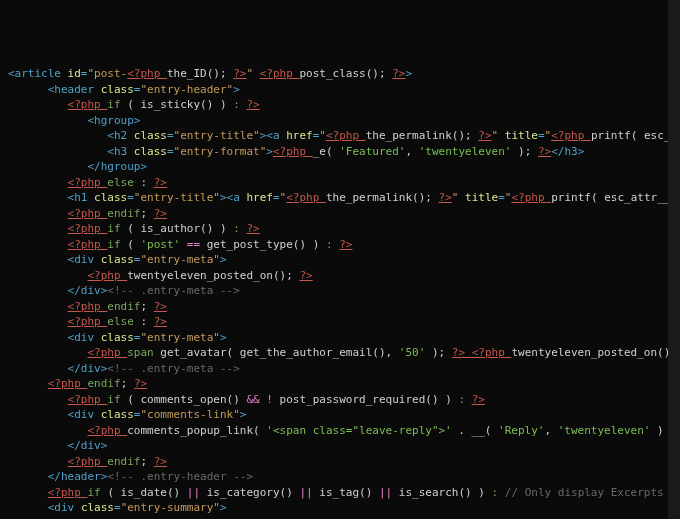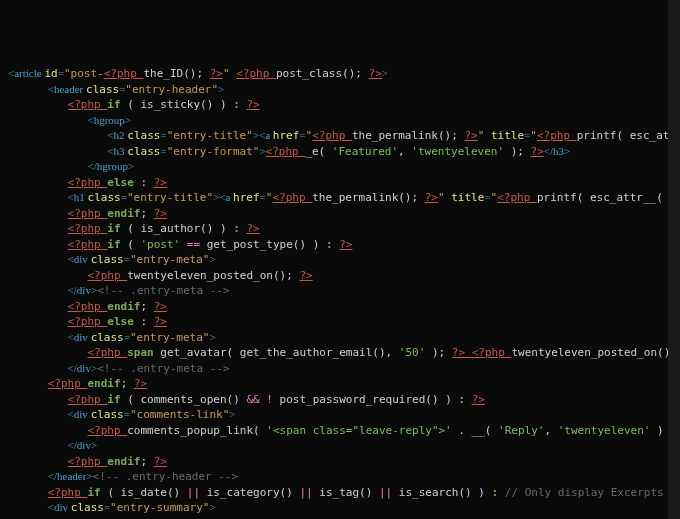"<article" .tag { font-family: Liberation Serif, serif -> none }
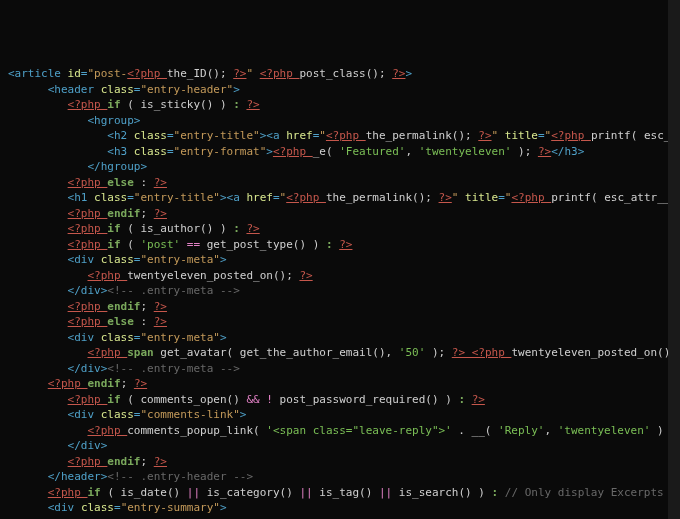"if" .kw { font-weight: bold -> none }
